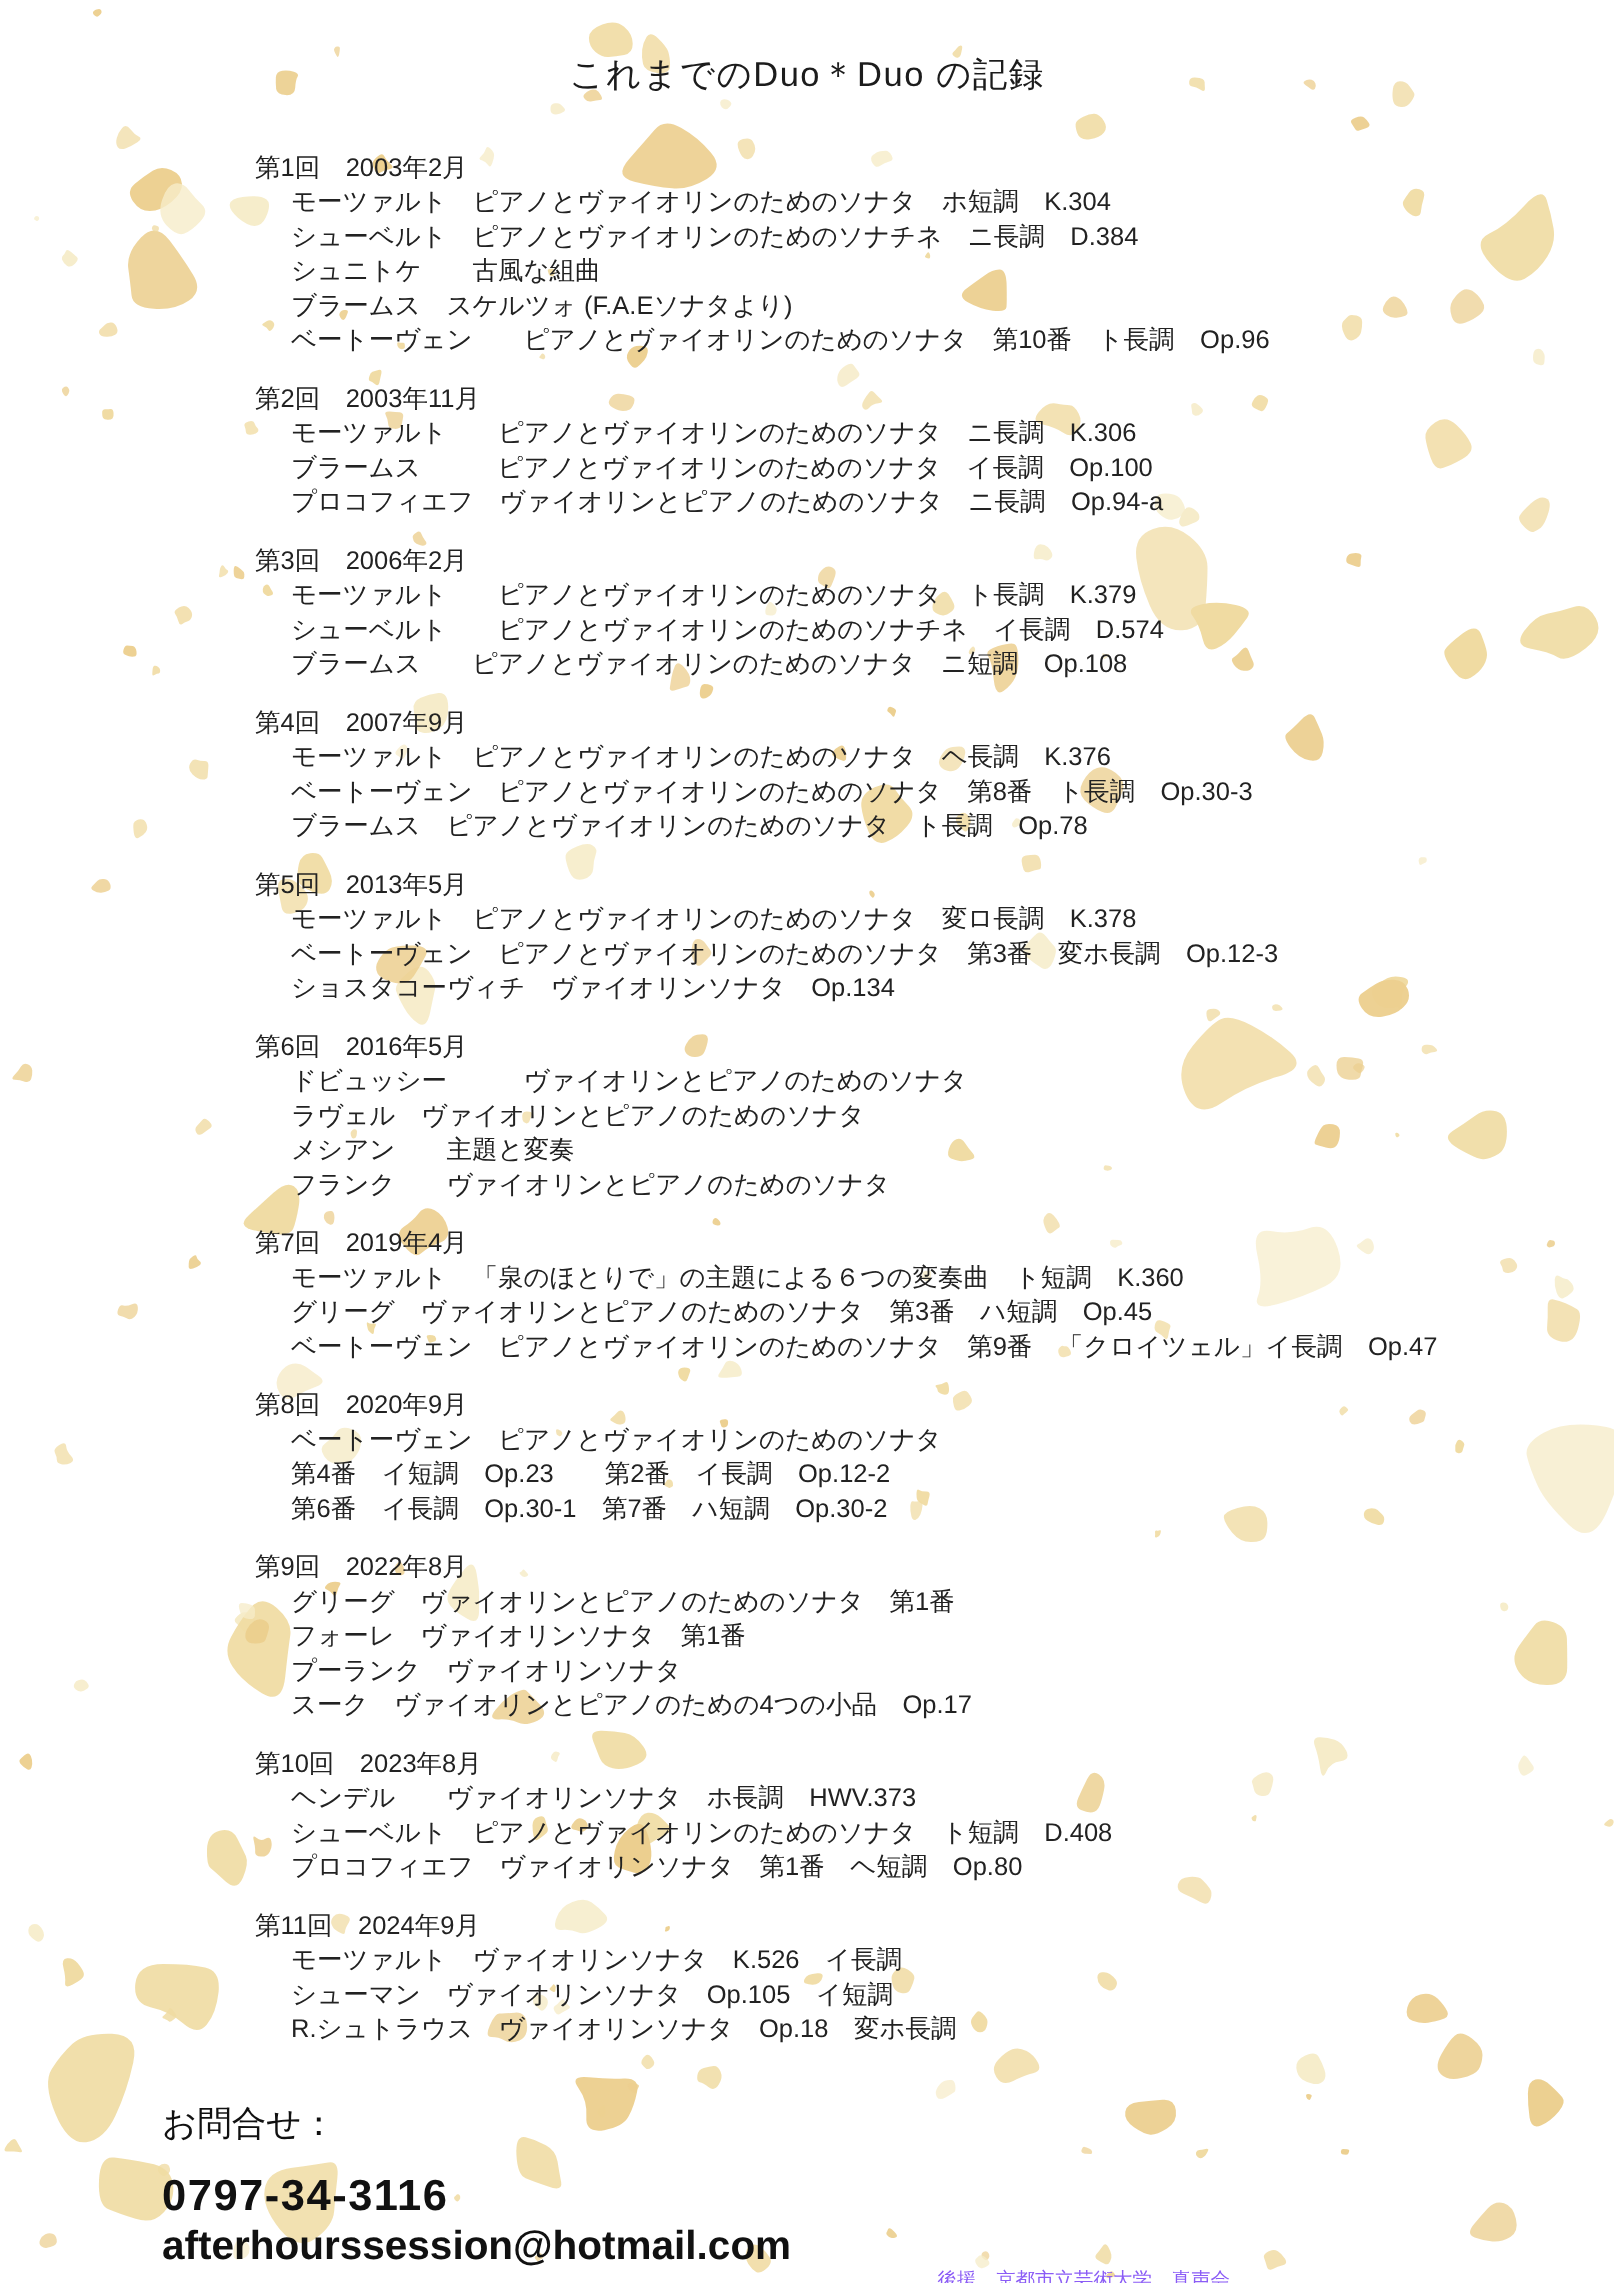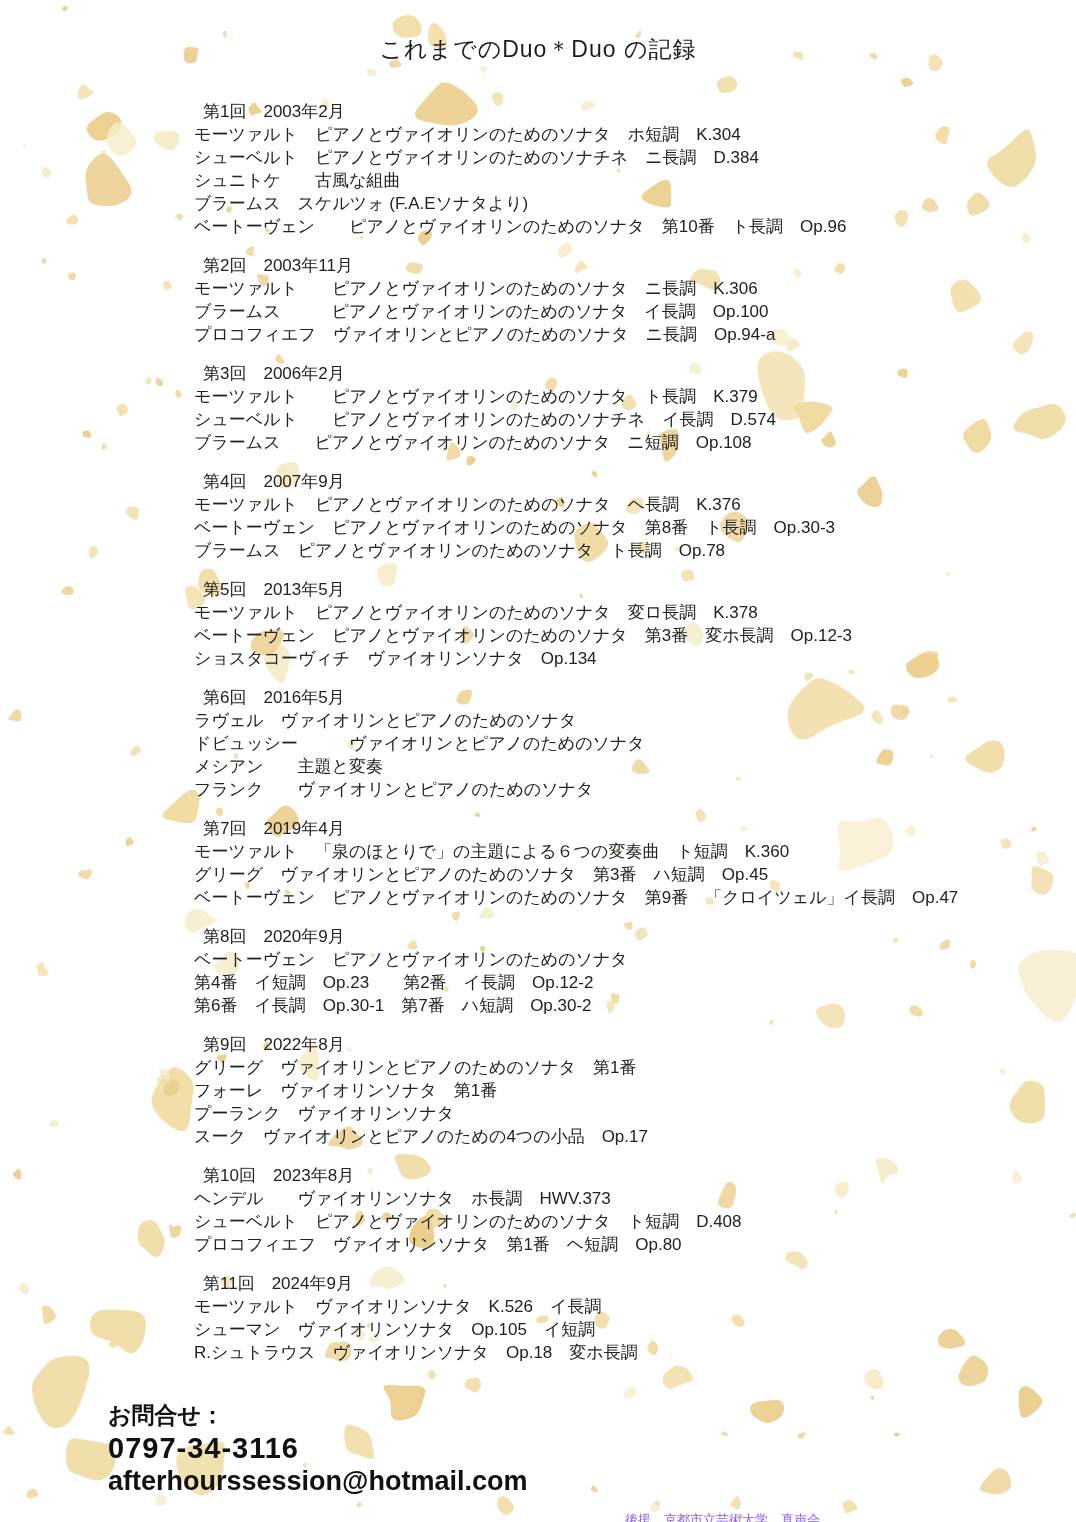"第1回 2003年2月" .sec-header { margin-left: 33px -> none }
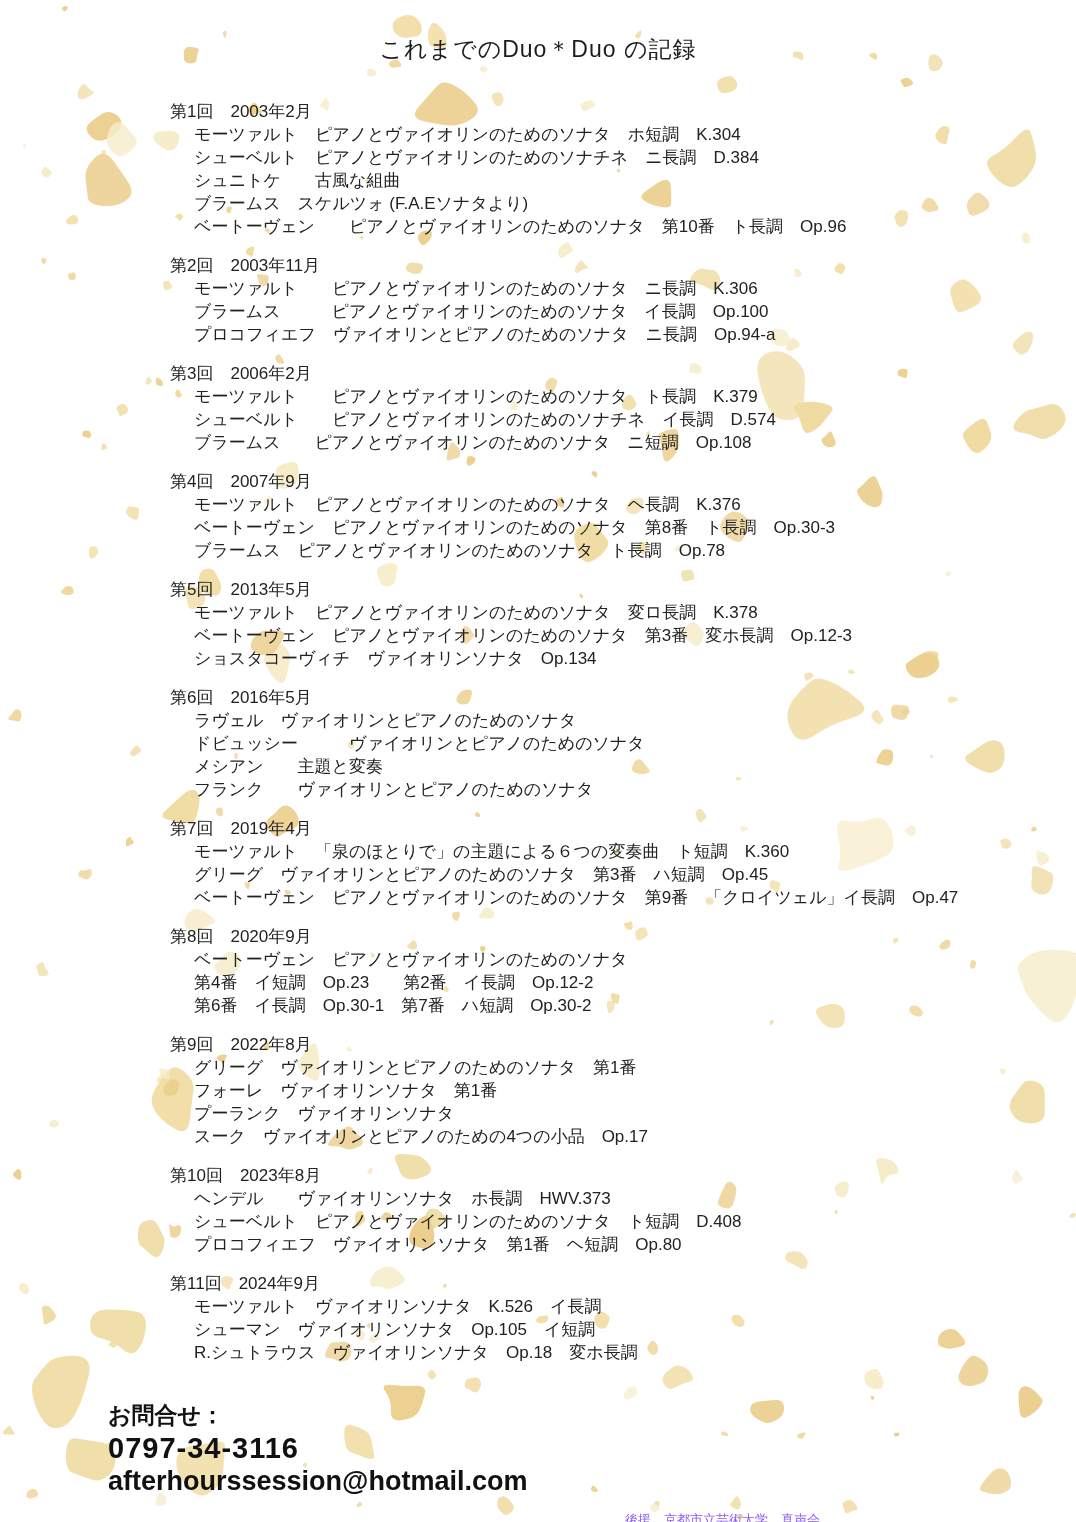"ラヴェル ヴァイオリンとピアノのためのソナタ" div.line { order: before "ドビュッシー ヴァイオリンとピアノのためのソナタ" -> after "ドビュッシー ヴァイオリンとピアノのためのソナタ" }
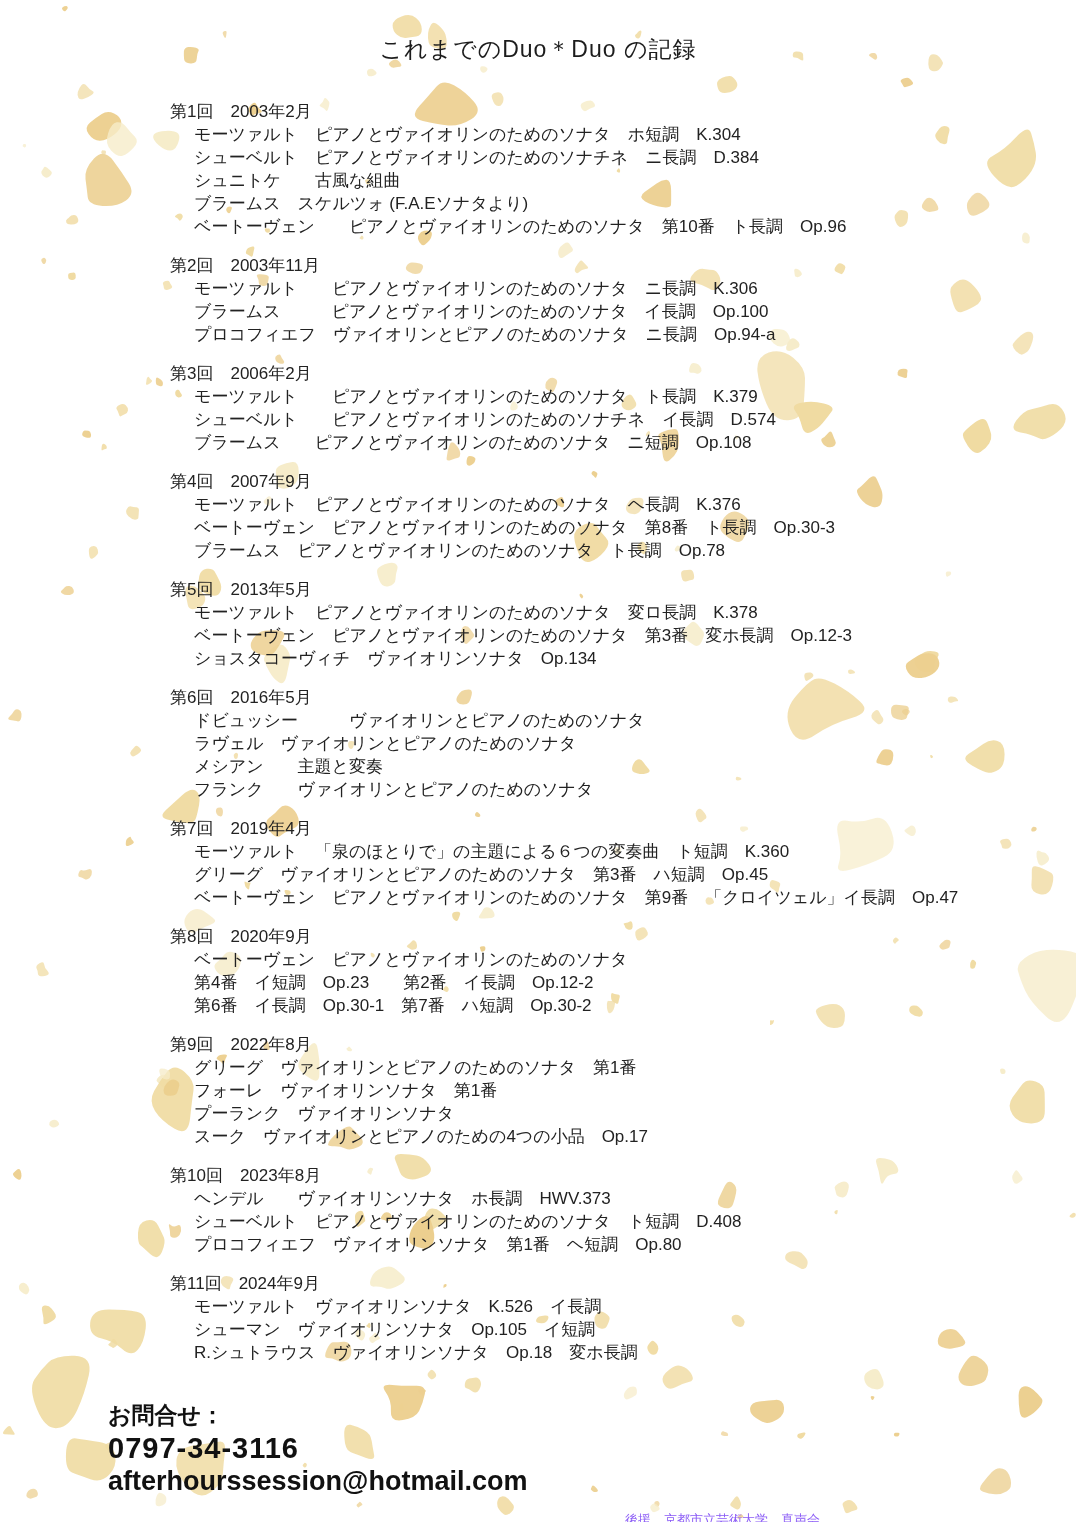"お問合せ：" .contact-label { font-weight: bold -> normal }
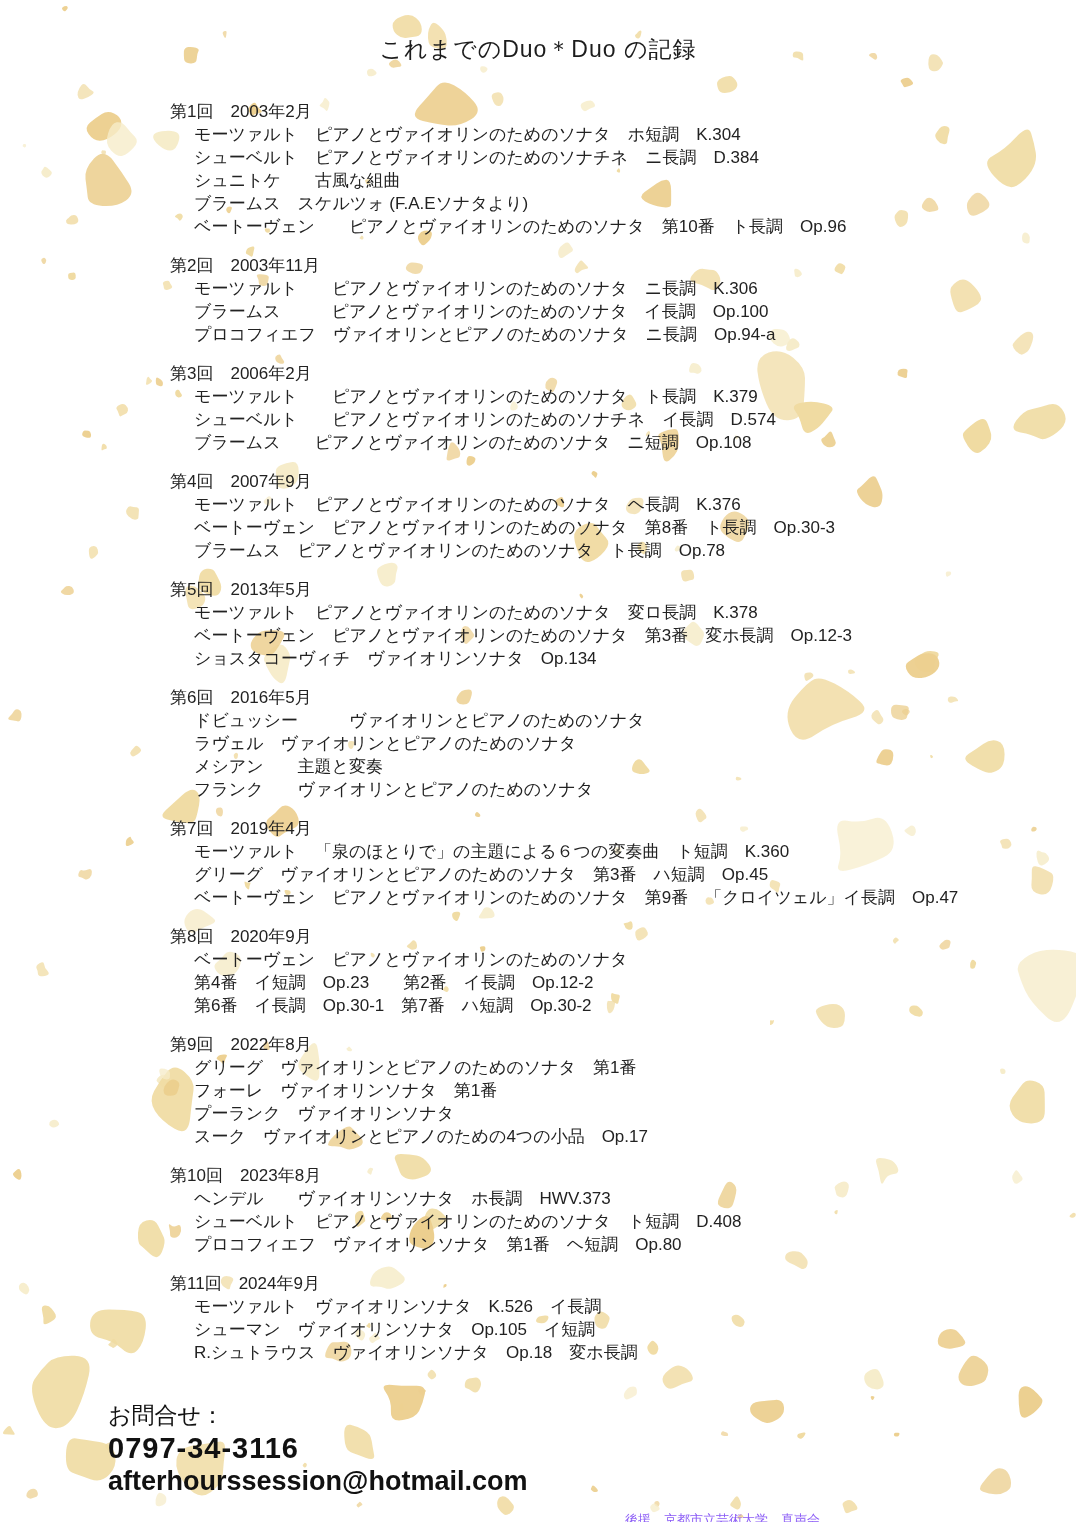"0797-34-3116" .contact-phone { margin-top: none -> 16px }
